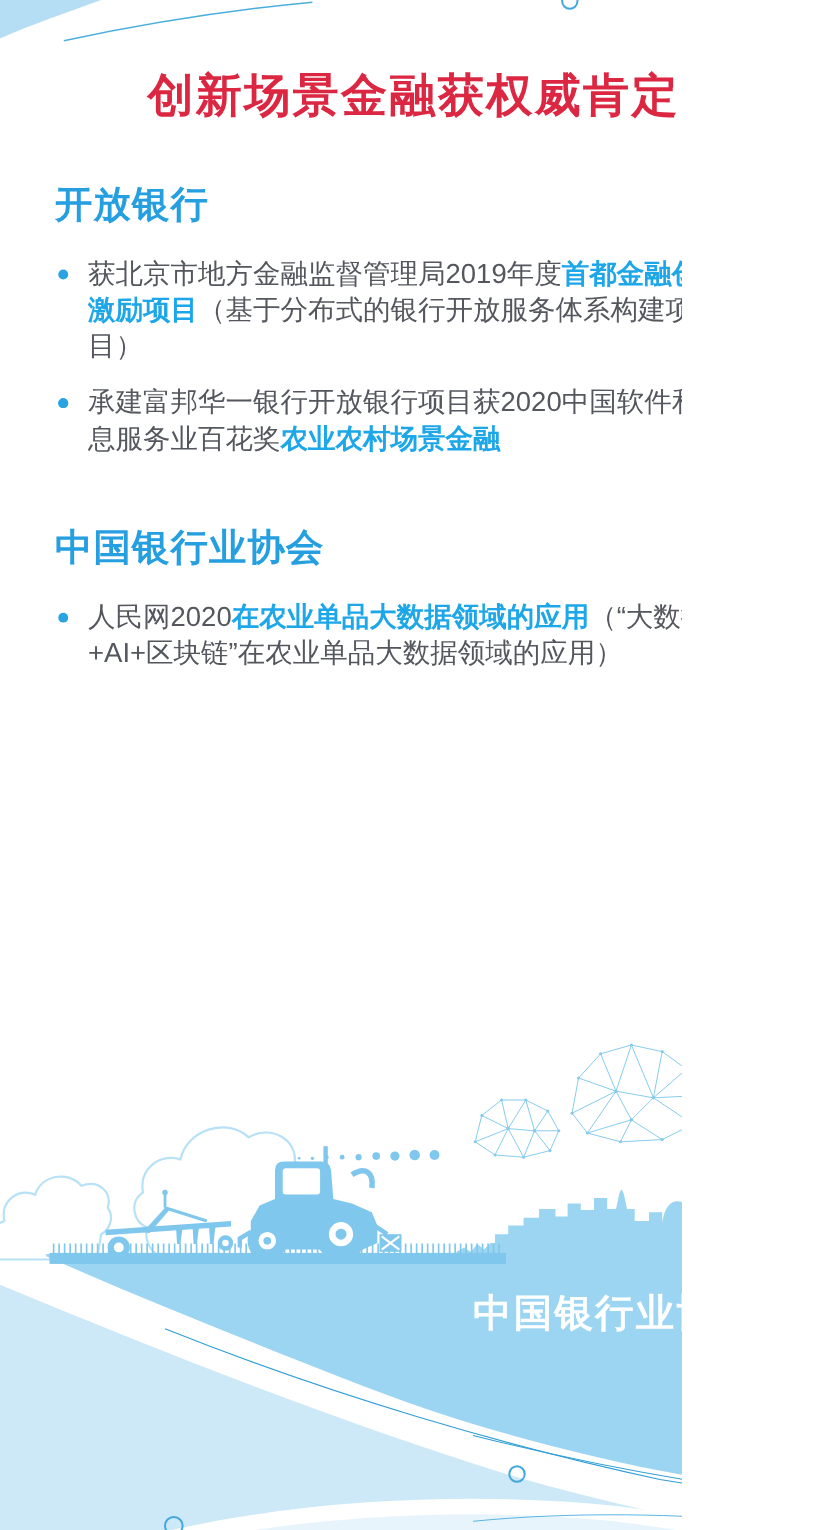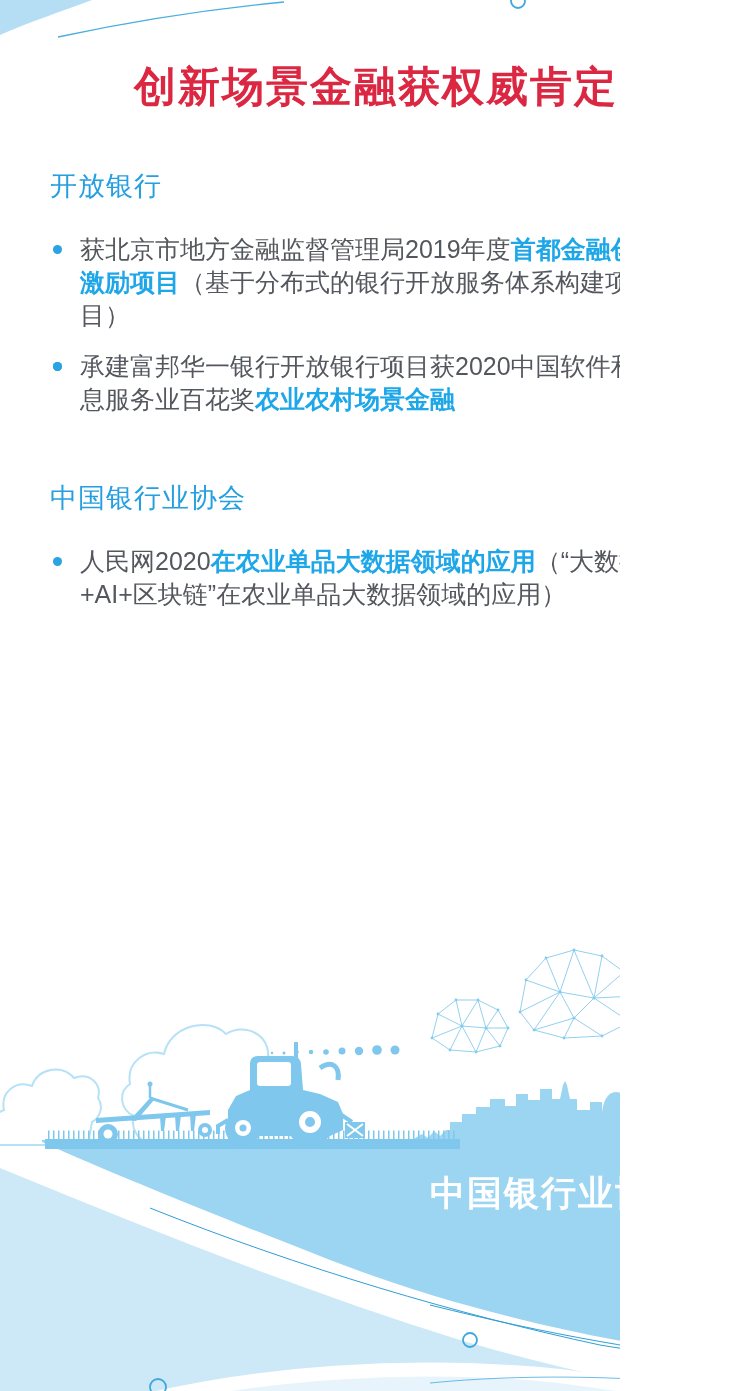"开放银行" .section-heading { font-size: 27px -> 34px; font-weight: 400 -> 700 }
